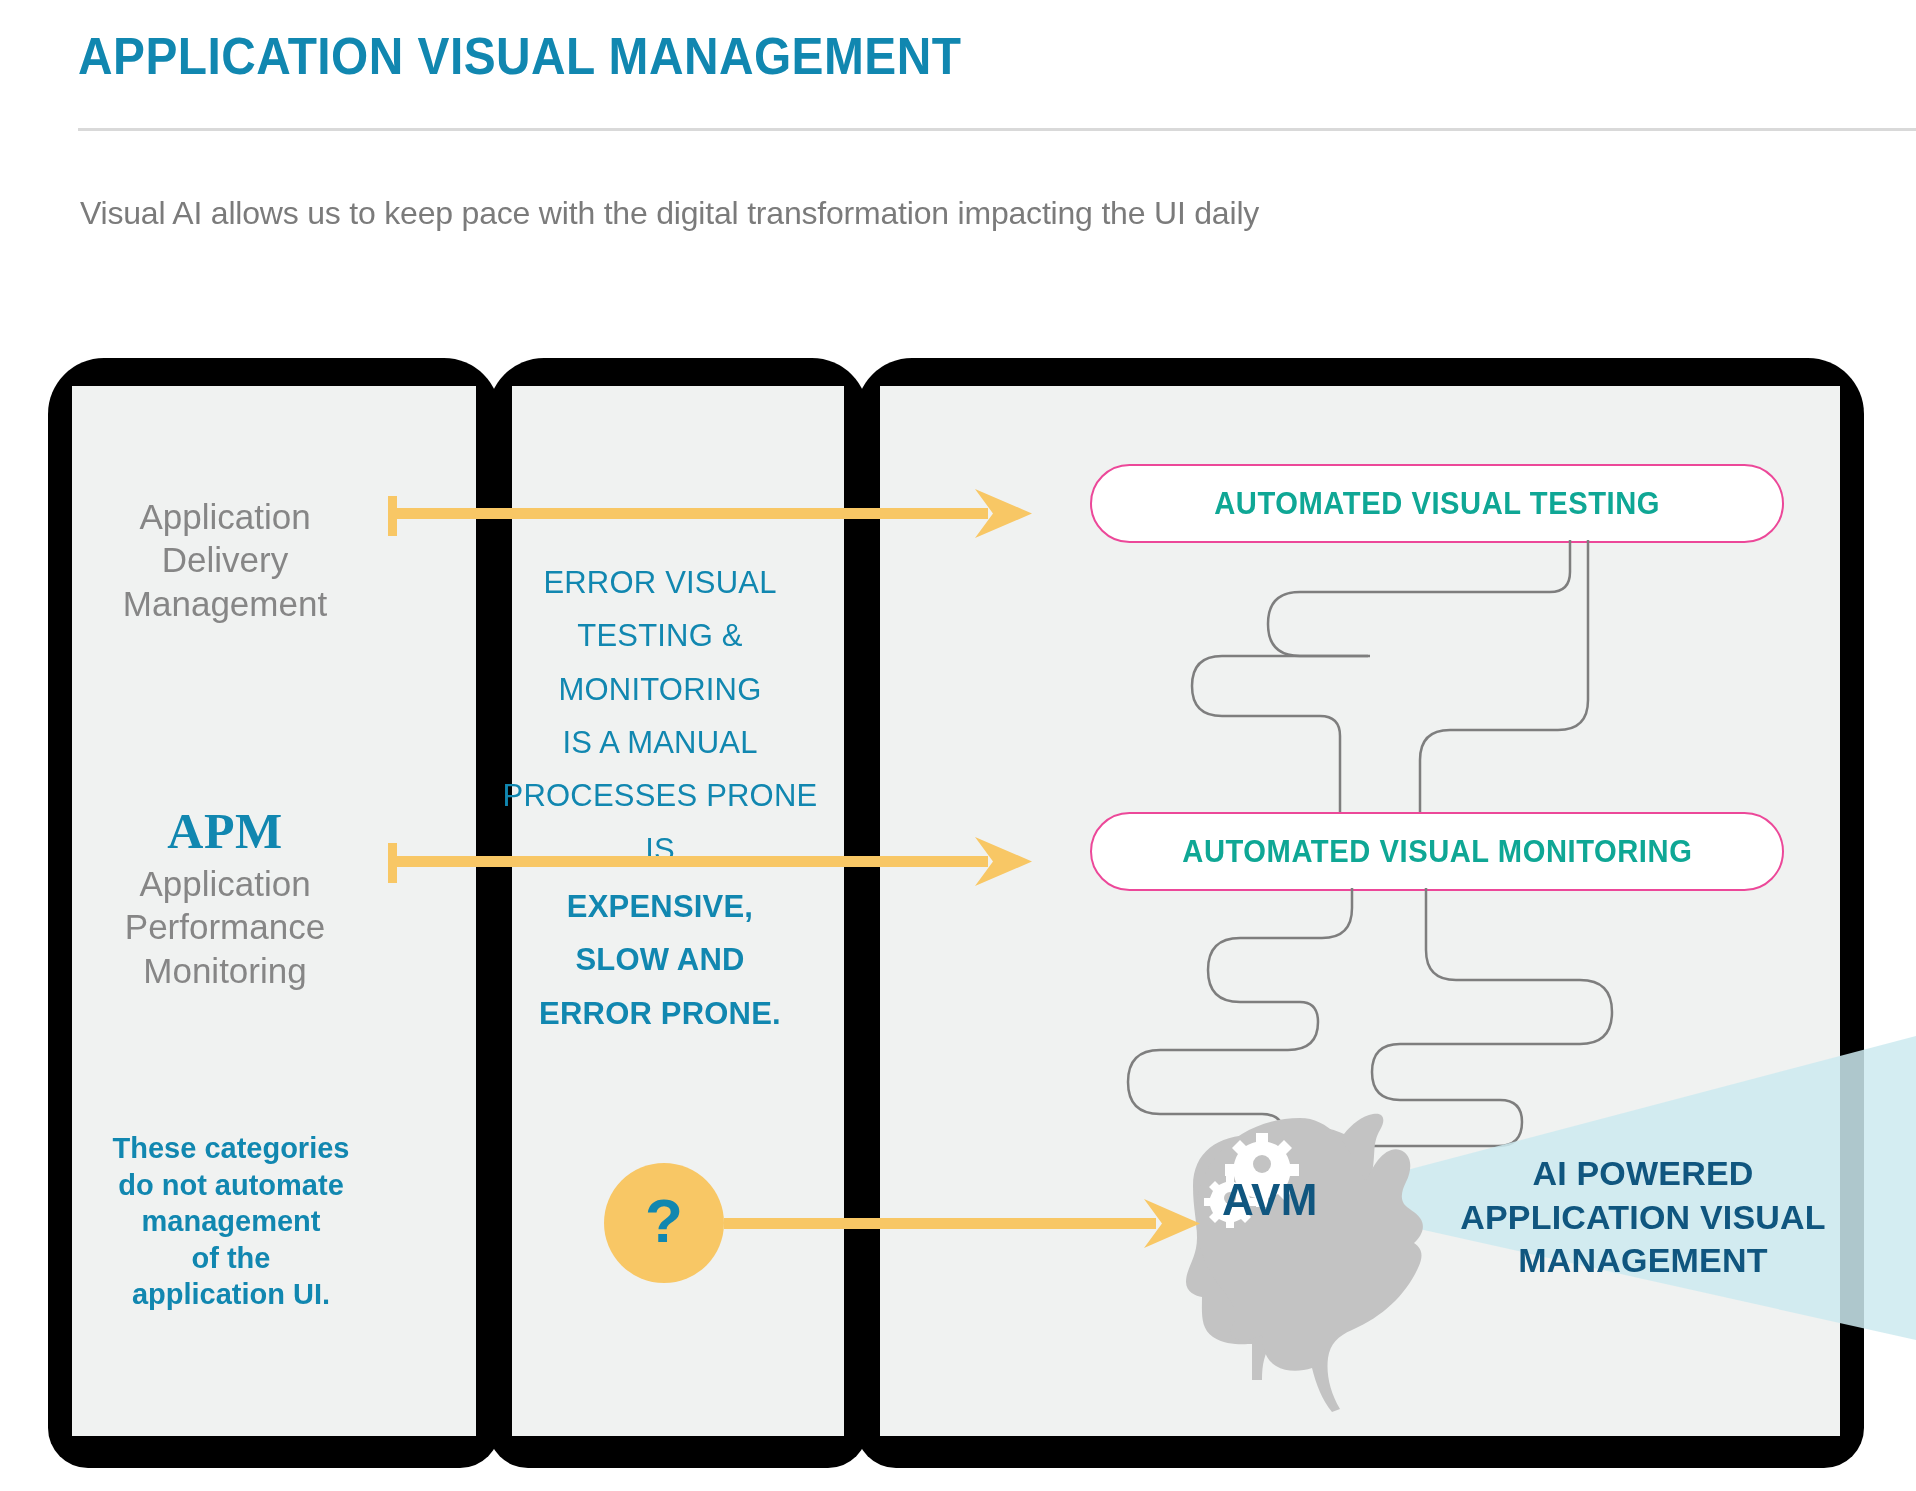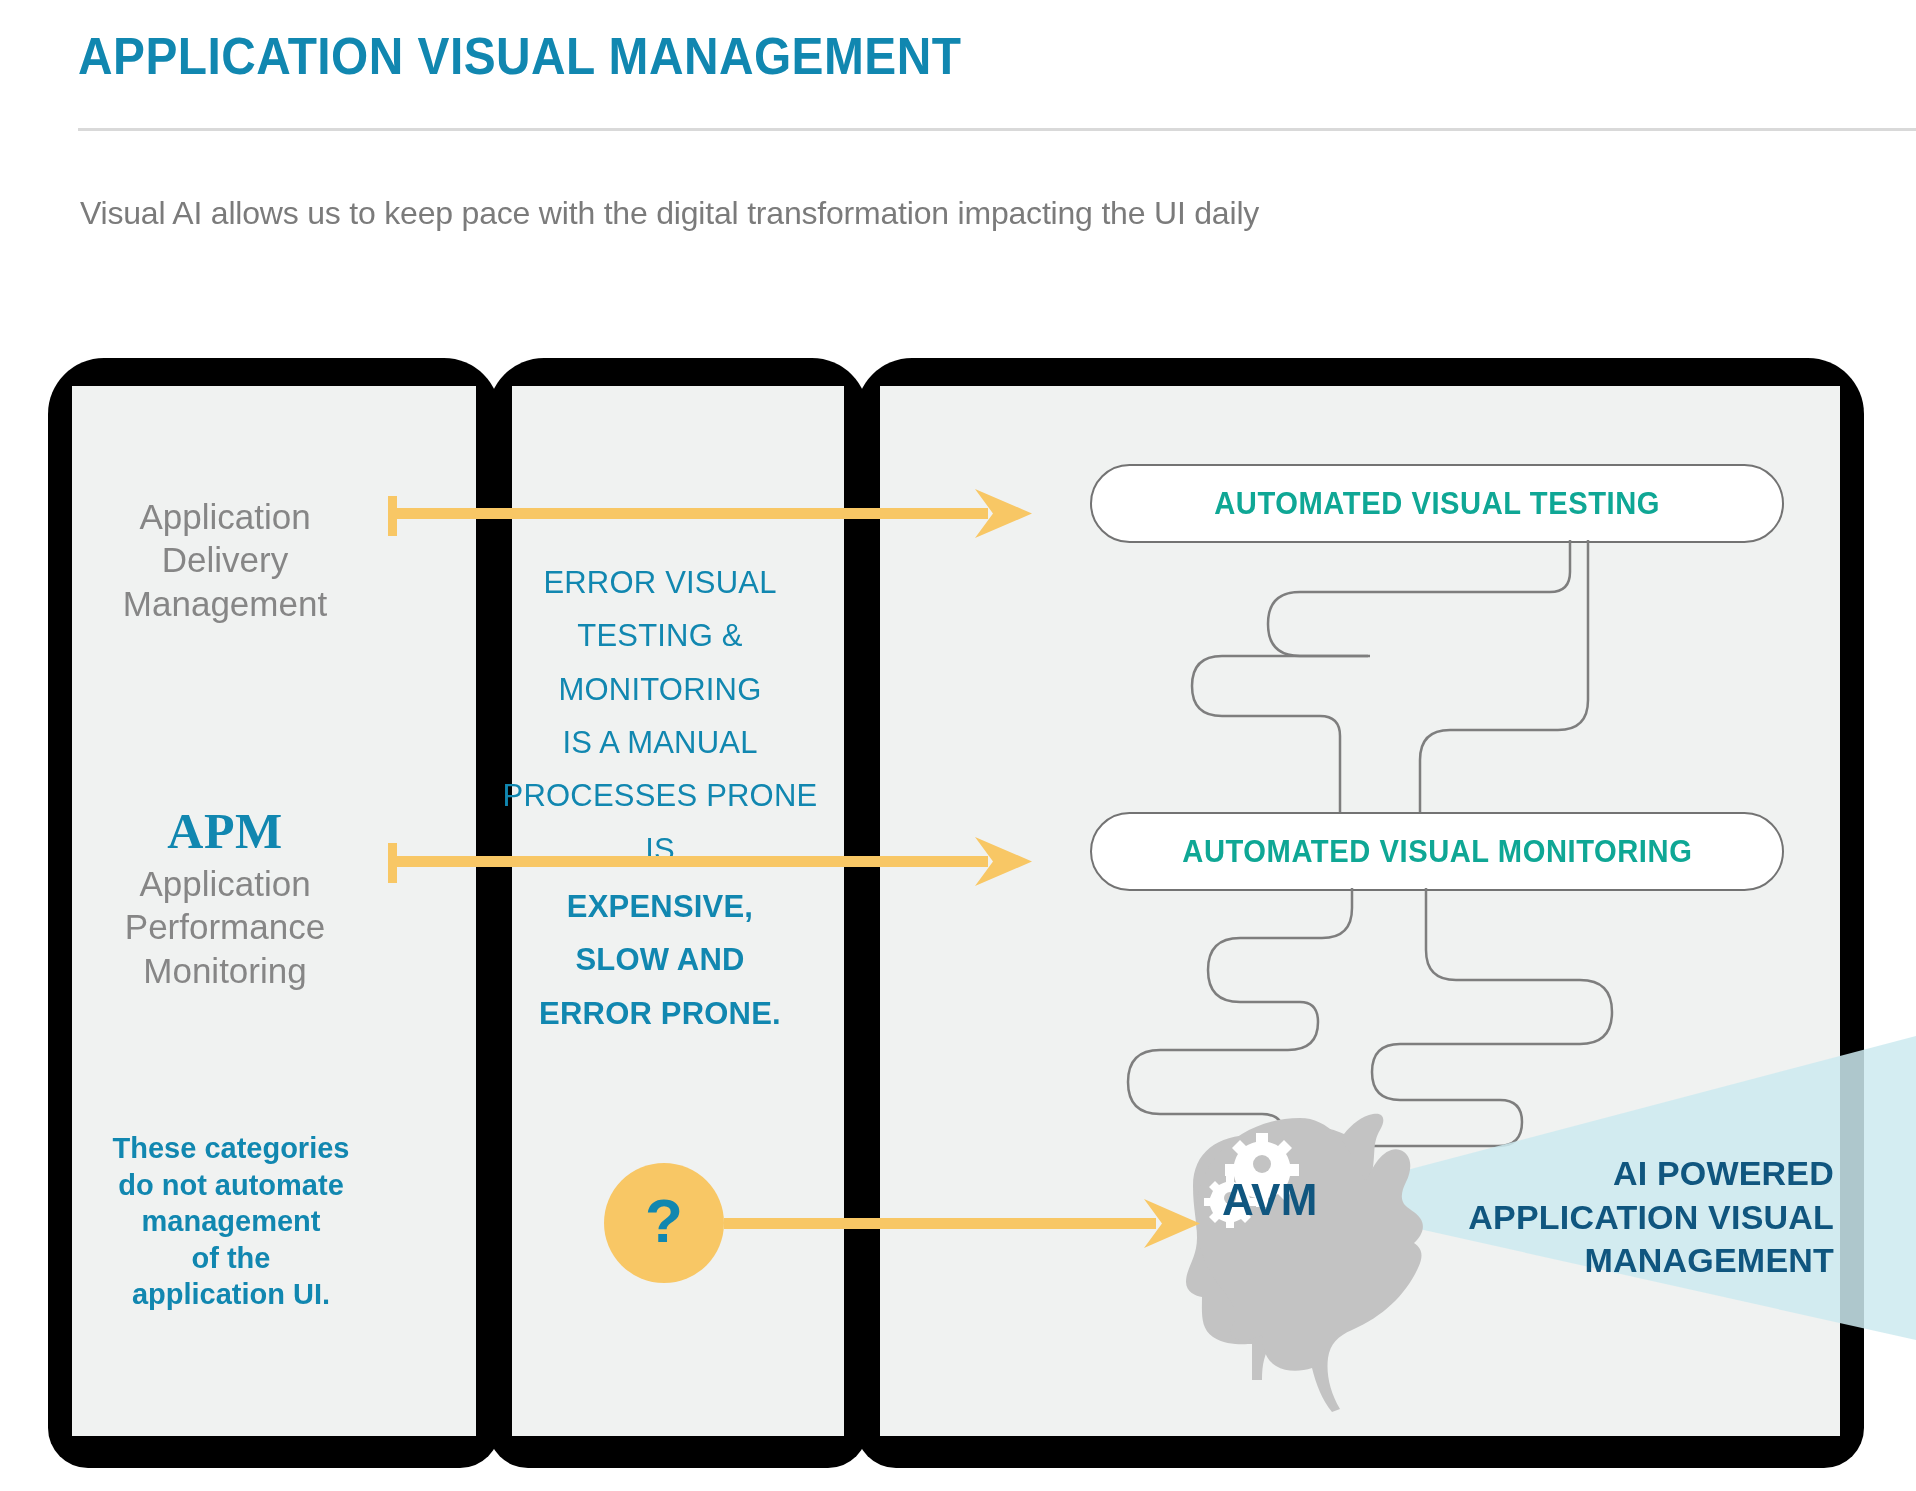"AUTOMATED VISUAL TESTING" .pill { border: 2px solid #737373 -> 2px solid #ec4899 }
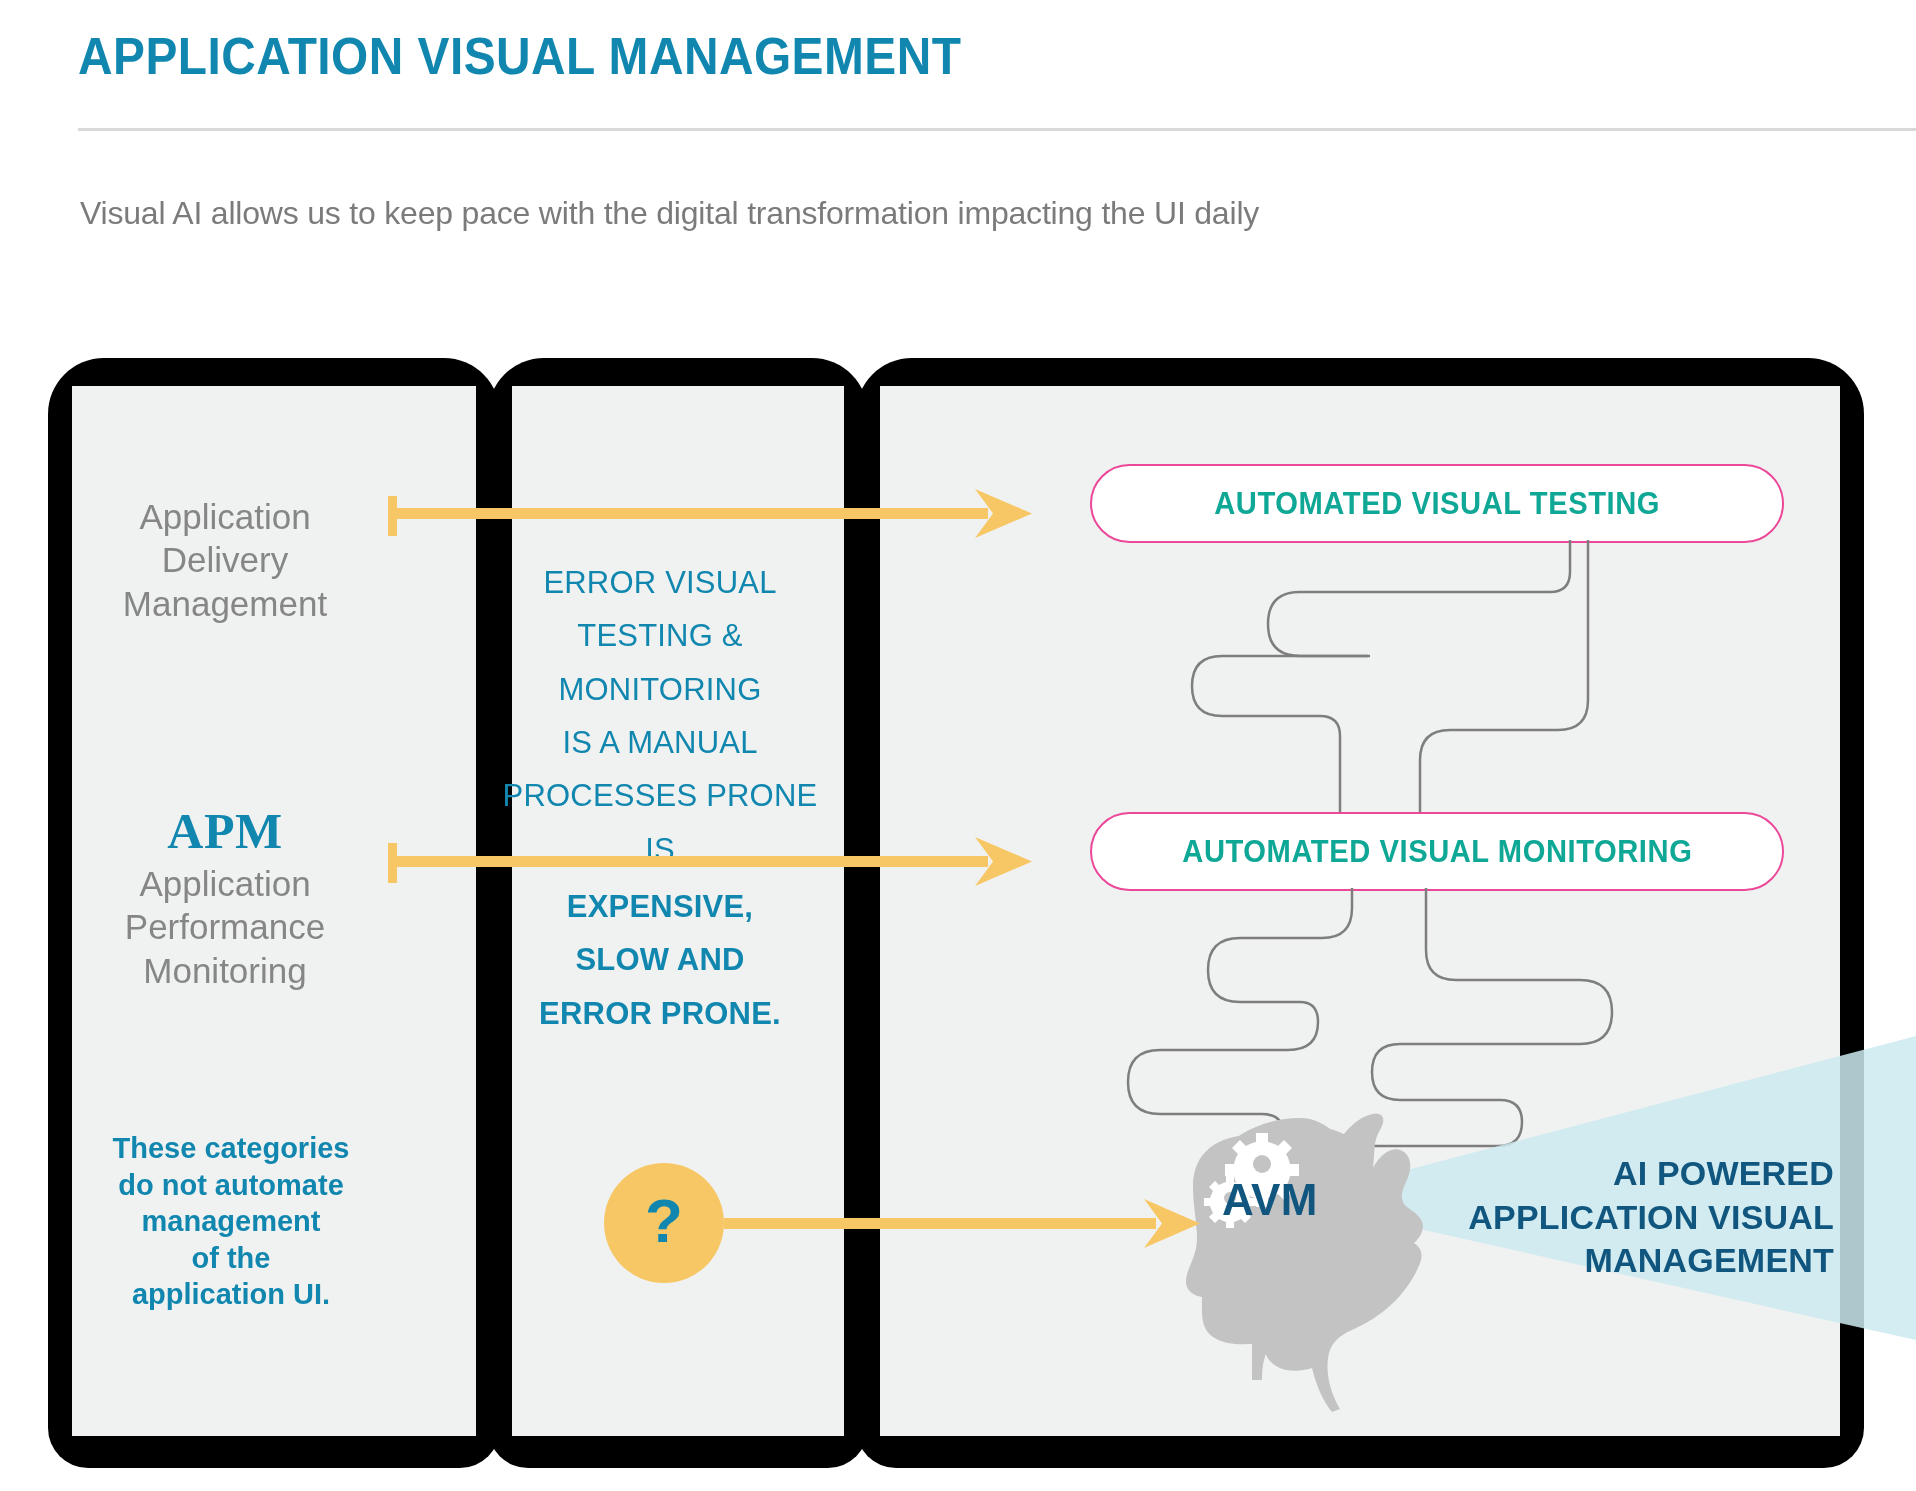"AI POWERED" .ai-text { text-align: right -> center }
